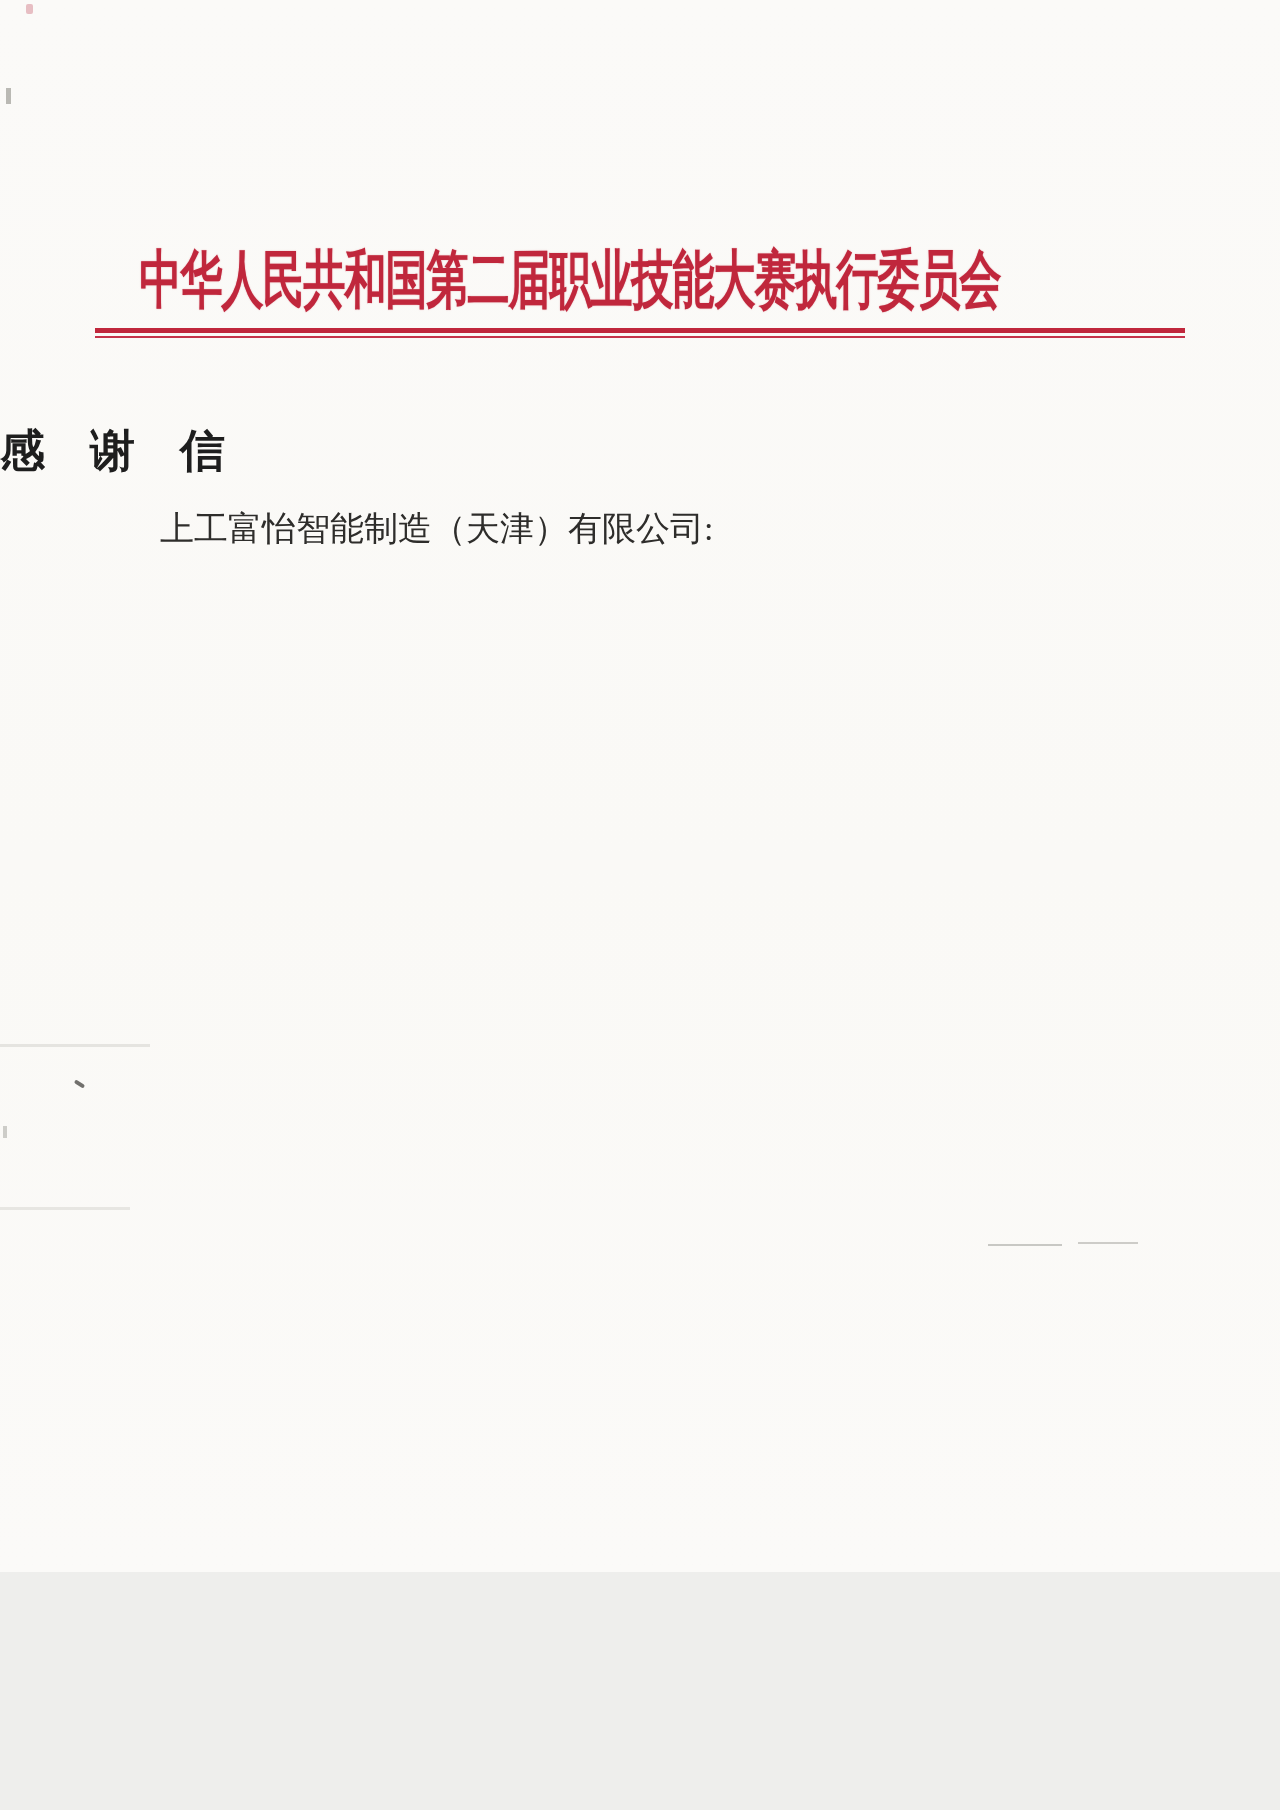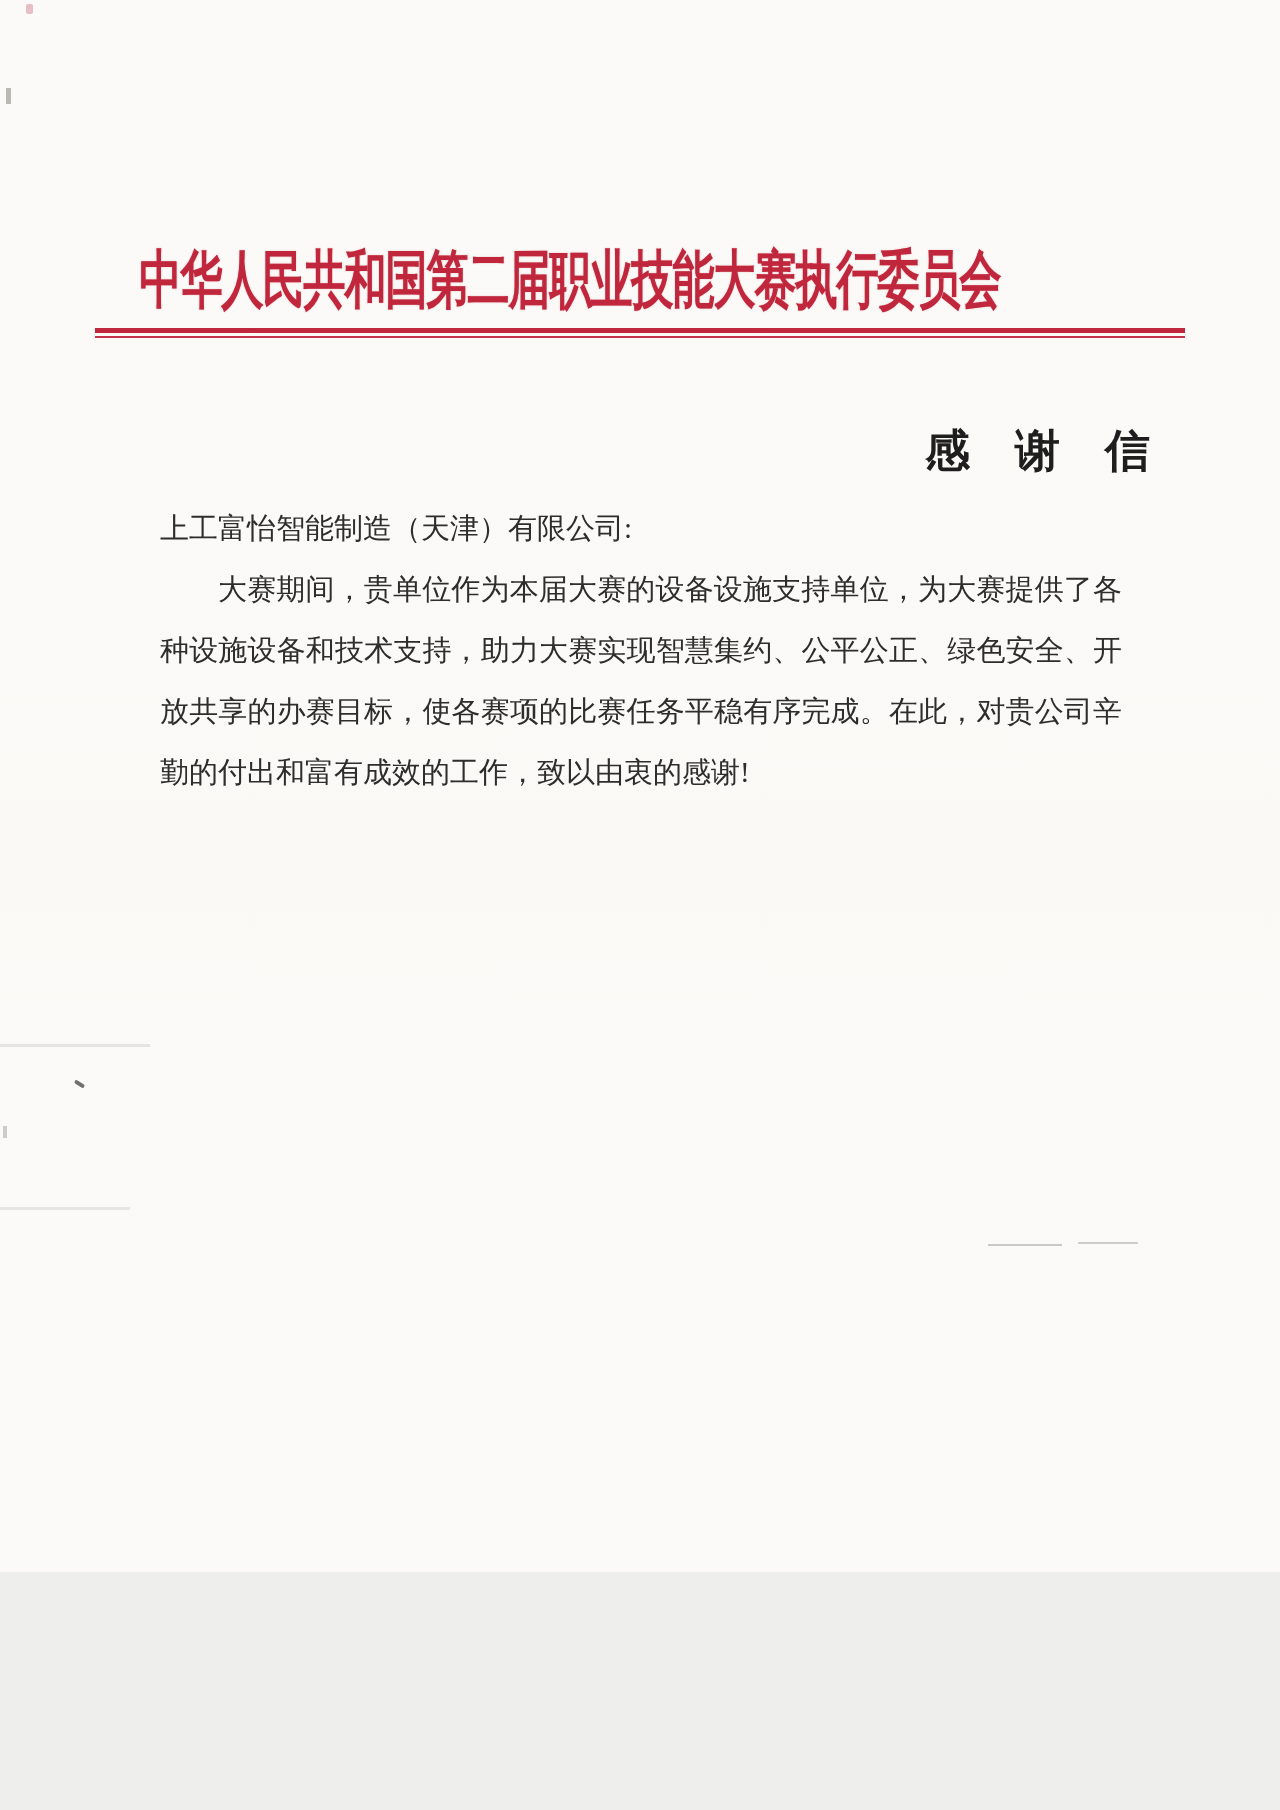"感 谢 信" .title { text-align: right -> left }
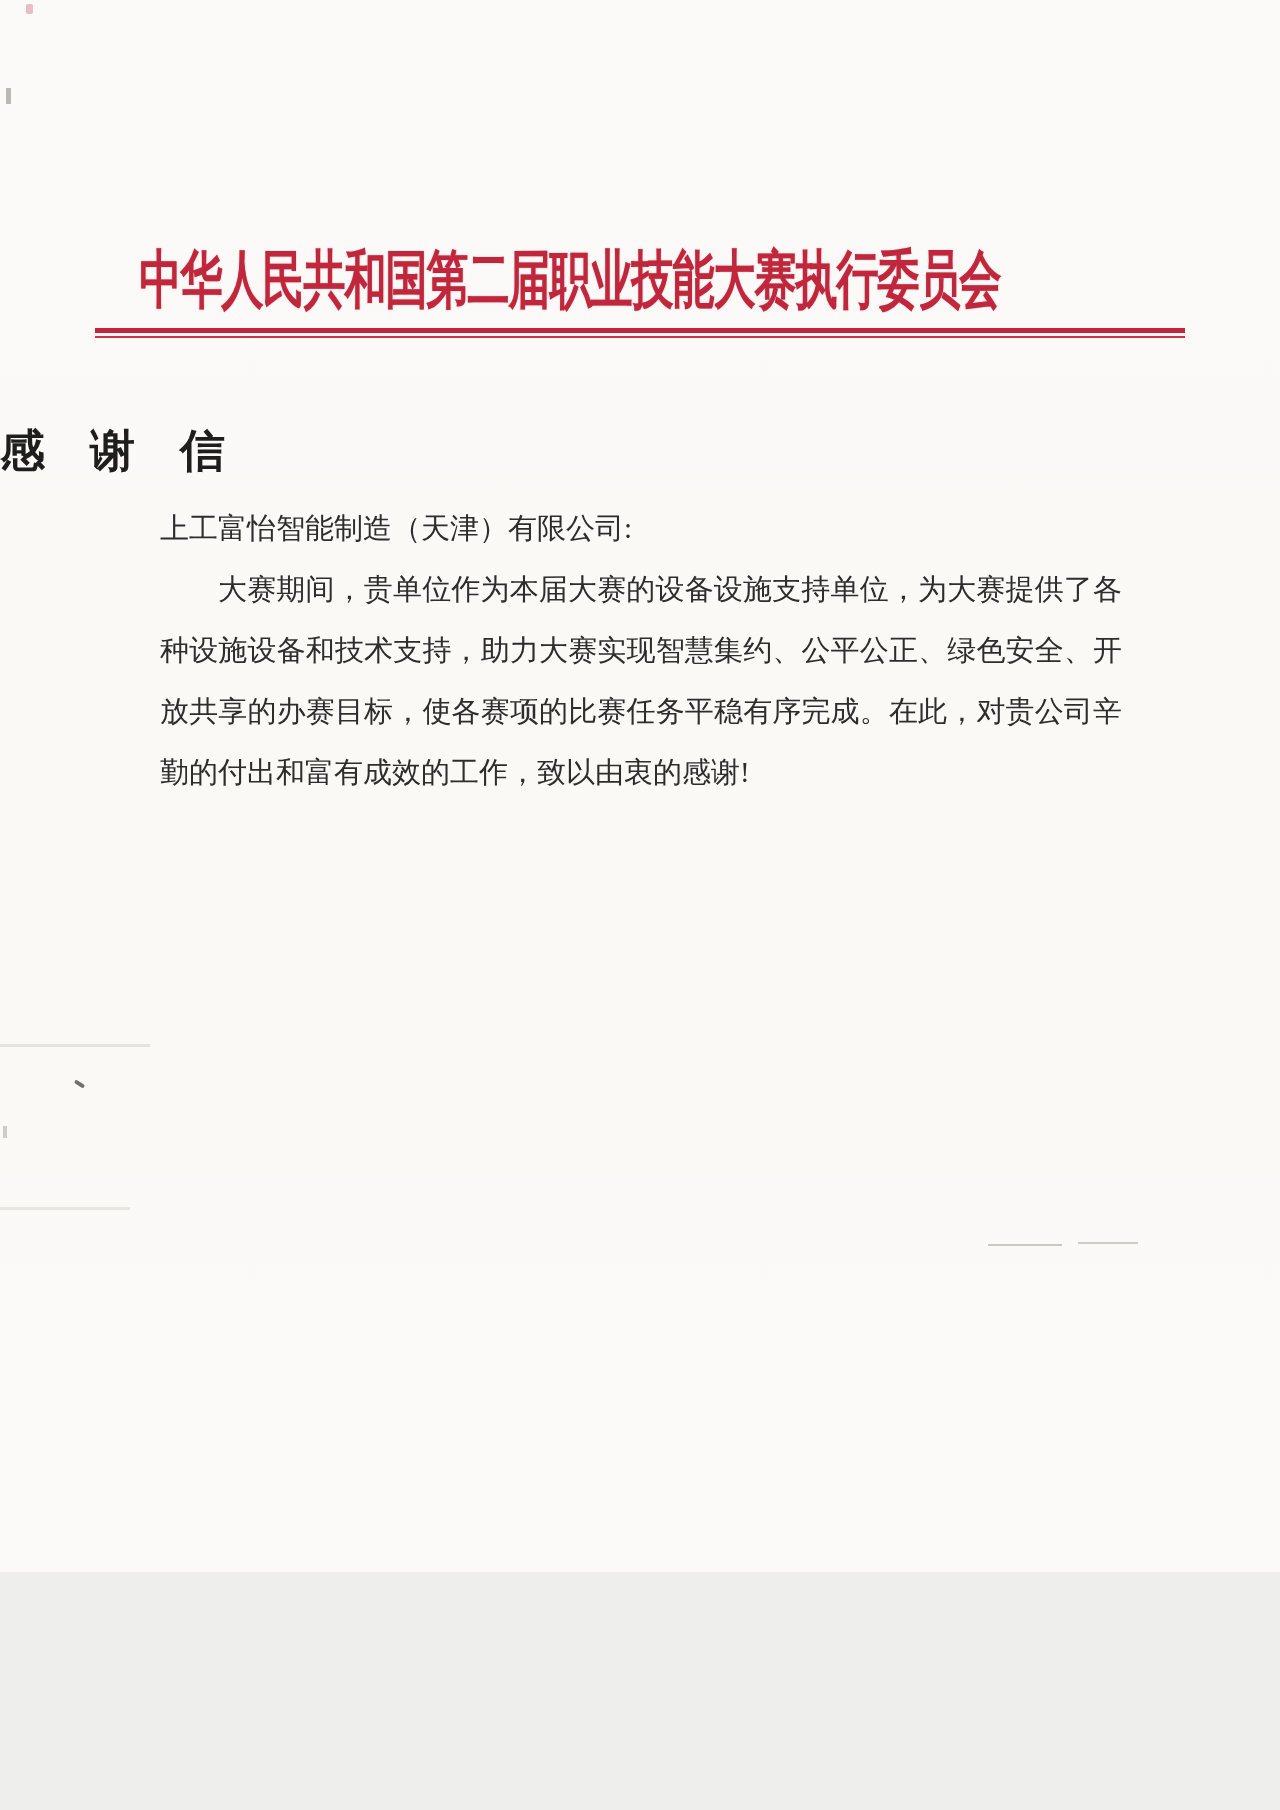"上工富怡智能制造（天津）有限公司:" .body-text { font-size: 29px -> 34px }
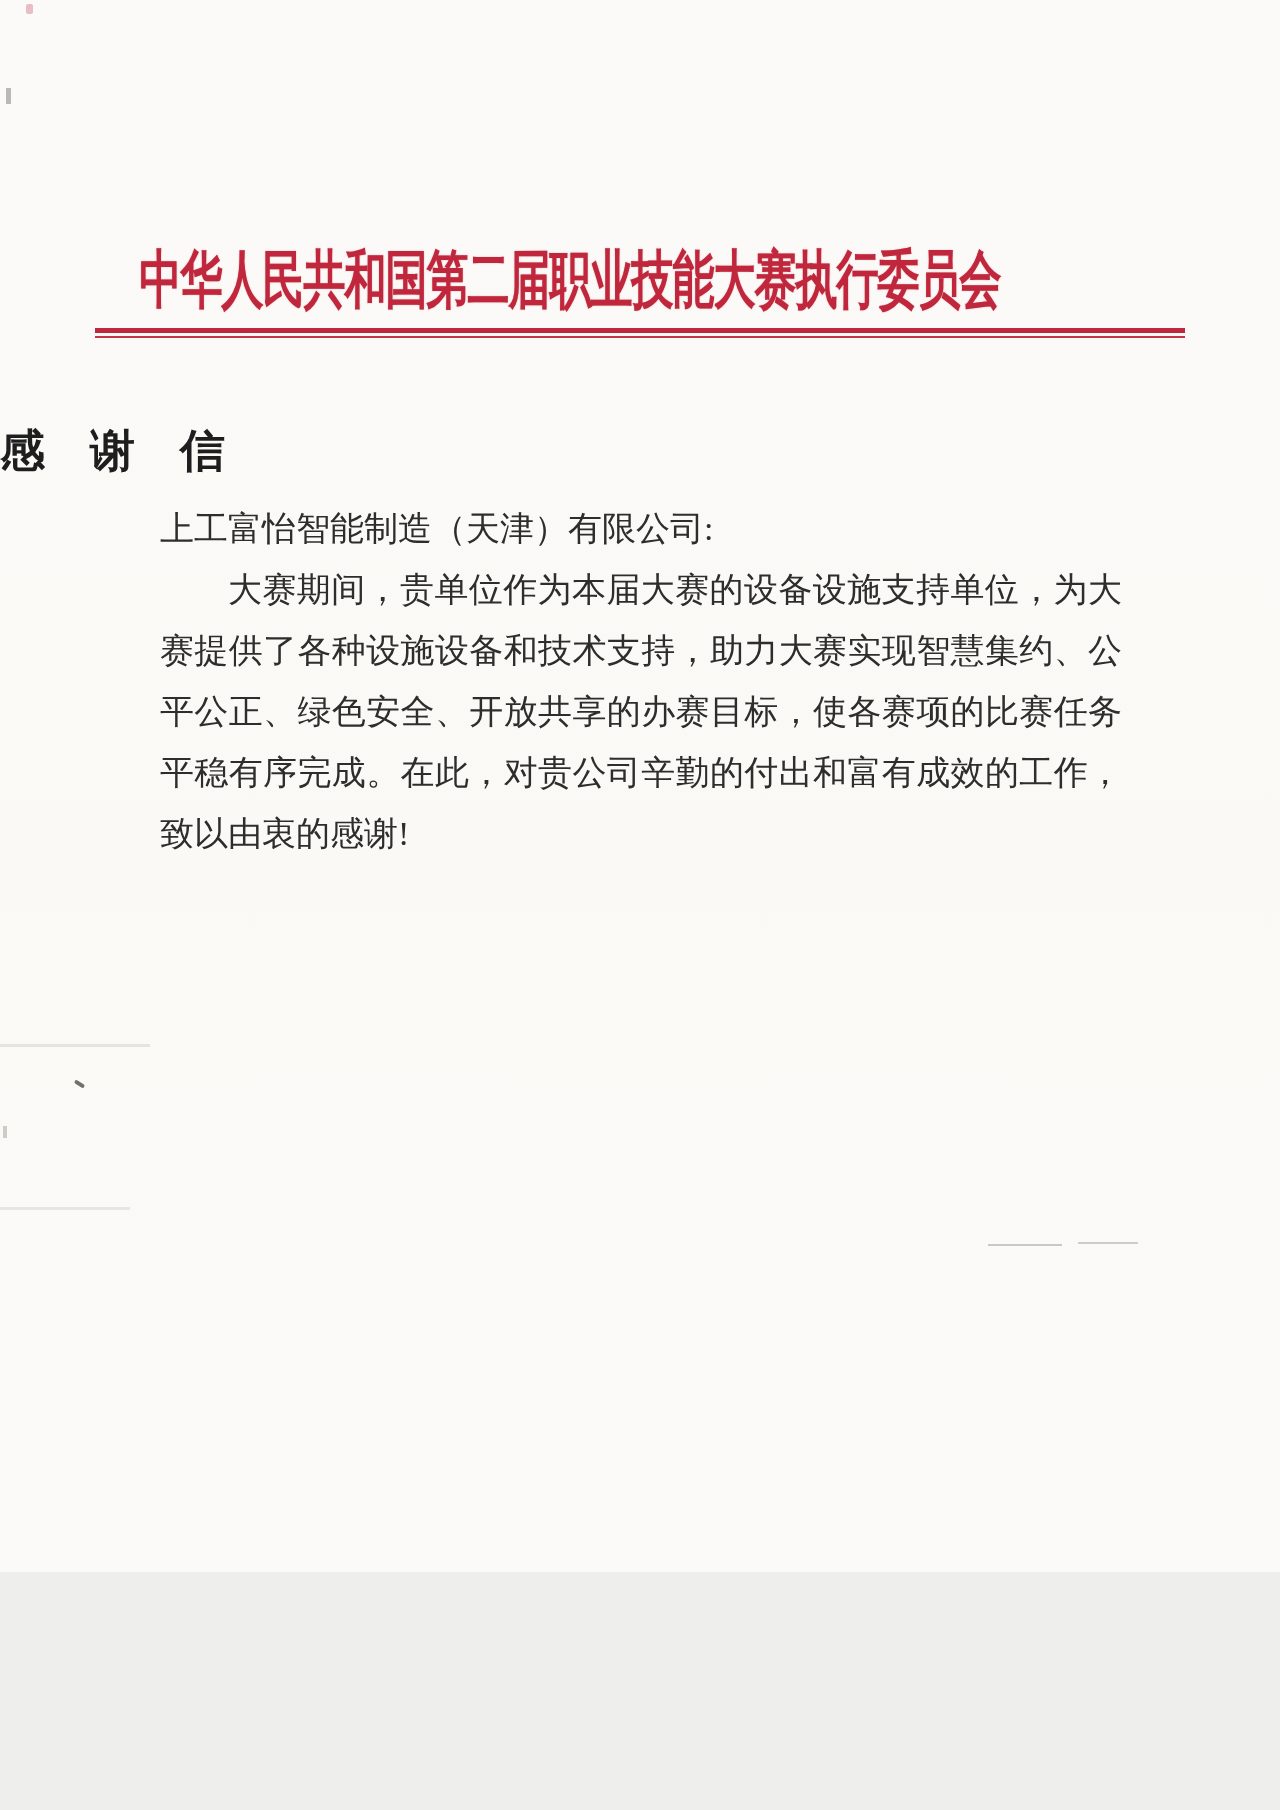"大赛期间，贵单位作为本届大赛的设备设施支持单位，为大赛提供了各种设施设备和技术支" p.para { html: <p>大赛期间，贵单位作为本届大赛的设备设施支持单位，为大赛提供了各种设施设备和技术支持，助力大赛实现智慧集约、公平公正、绿色安全、开放共享的办赛目标，使各赛项的比赛任务平稳有序完成。在此，对贵公司辛勤的付出和富有成效的工作，致以由衷的感谢!</p> -> none }
